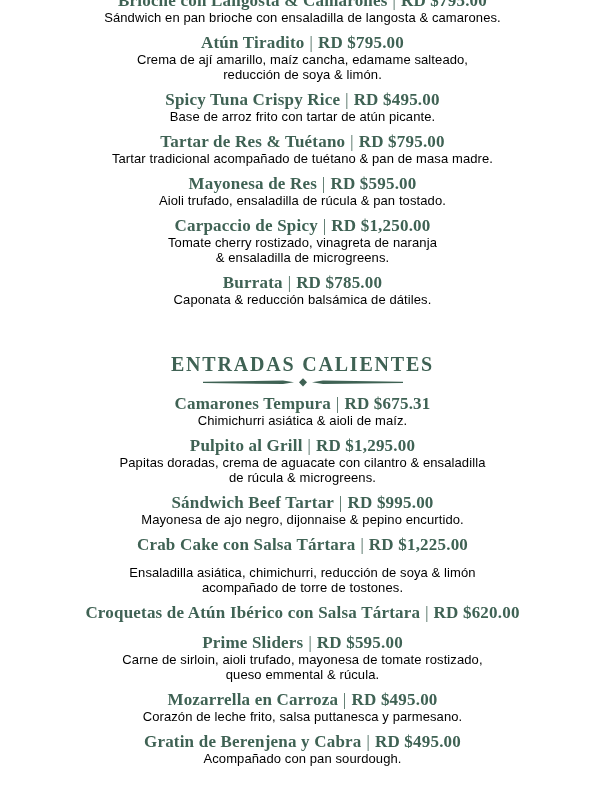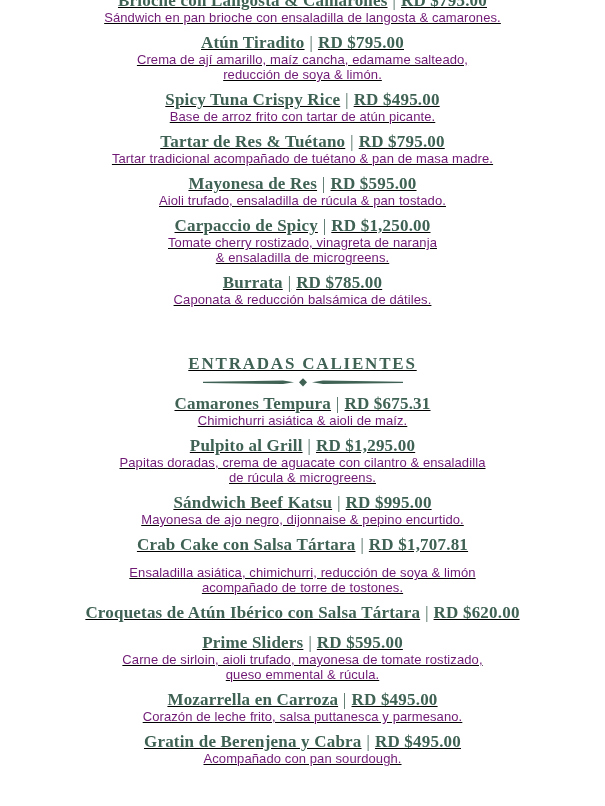"Brioche con Langosta & Camarones" .page { text-decoration: underline -> none }
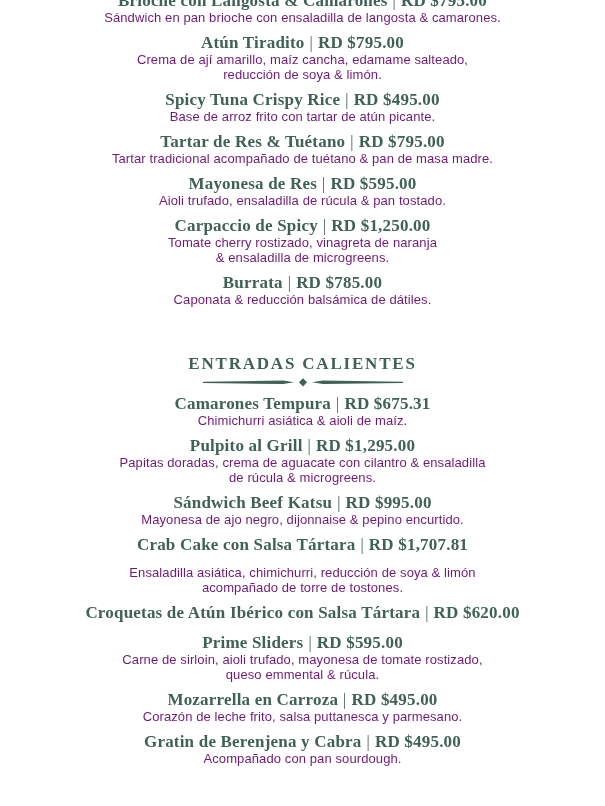"Sándwich en pan brioche con" .item-desc { color: #701a75 -> #000000 }
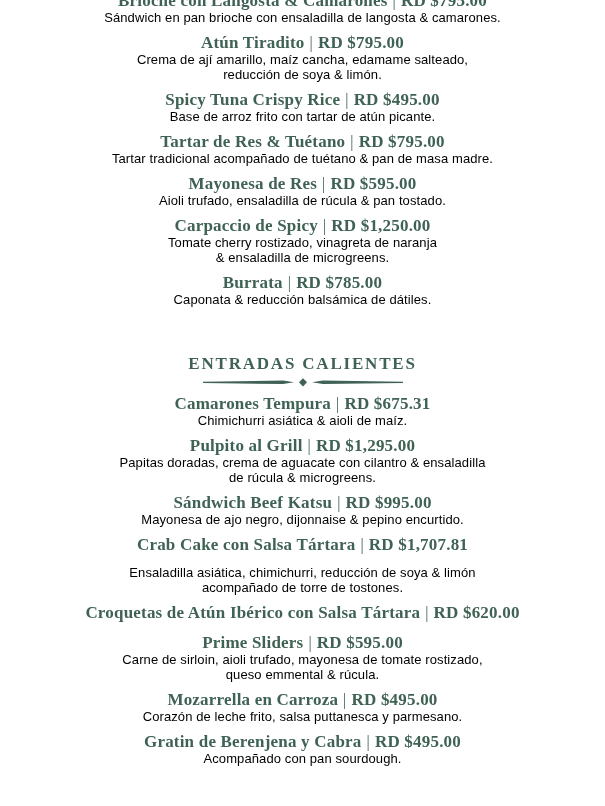"ENTRADAS CALIENTES" .section-header { font-size: 17px -> 20px }
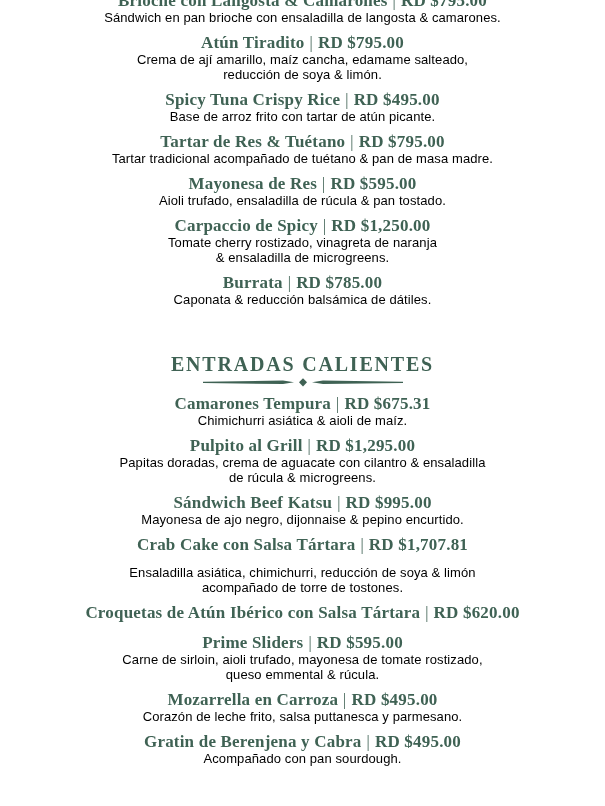"Sándwich Beef Katsu" span { text: Katsu -> Tartar }
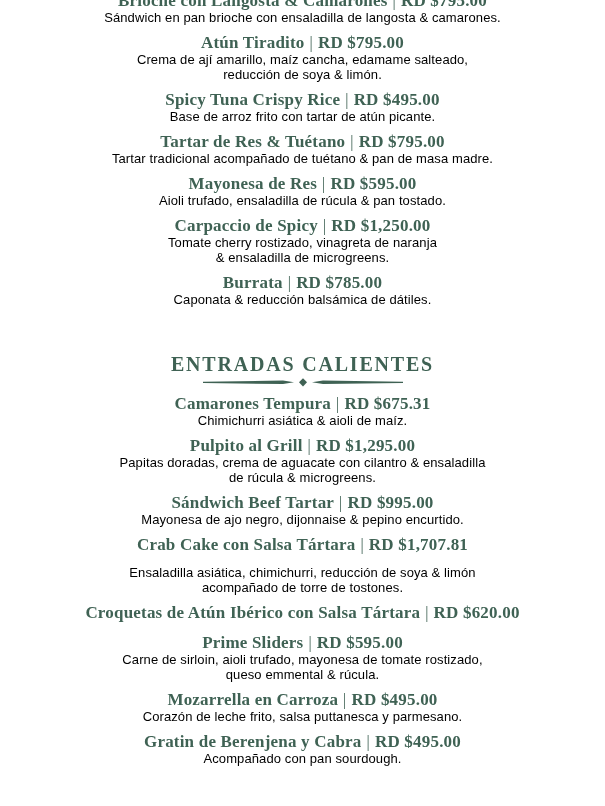"RD $1,707.81" span { text: $1,707.81 -> $1,225.00 }
